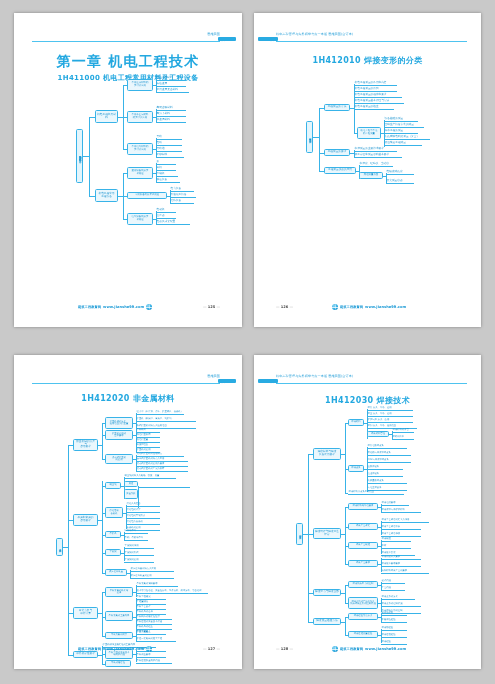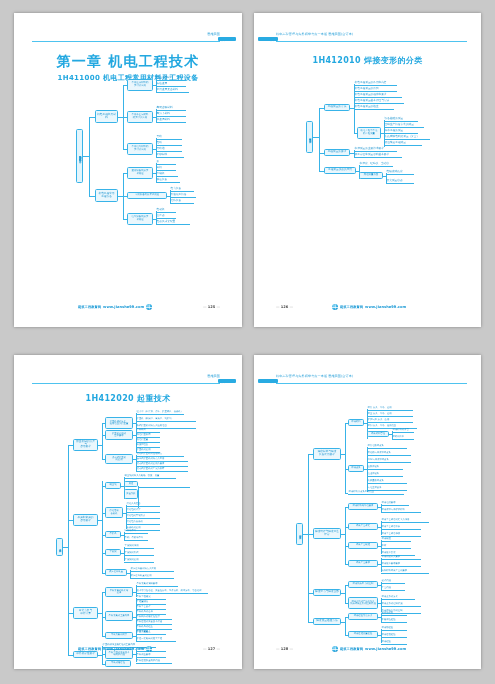"1H412020 起重技术" div.sec-title { text: 起重技术 -> 非金属材料 }
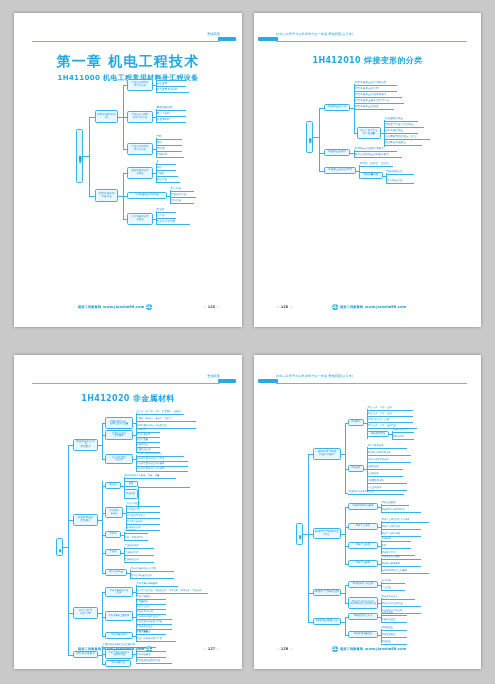"1H412030 焊接技术" div.sec-title { html: none -> <div>1H412030 焊接技术</div> }
